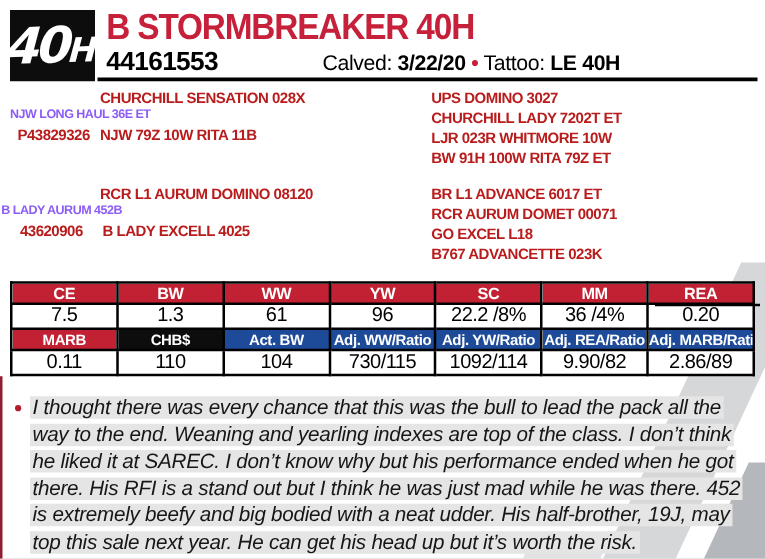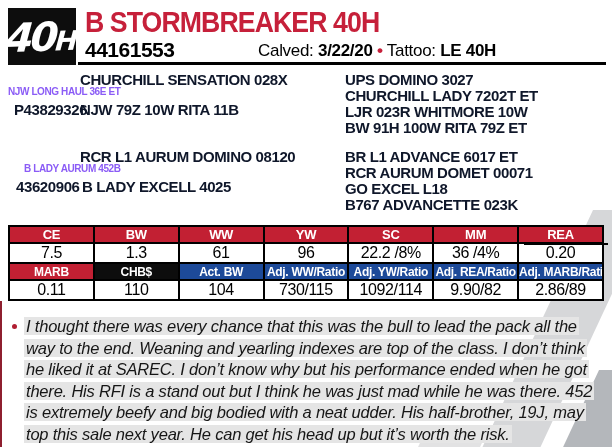"CHURCHILL SENSATION 028X" .ped { color: #0f172a -> #b91c1c; font-size: 15px -> 12px }
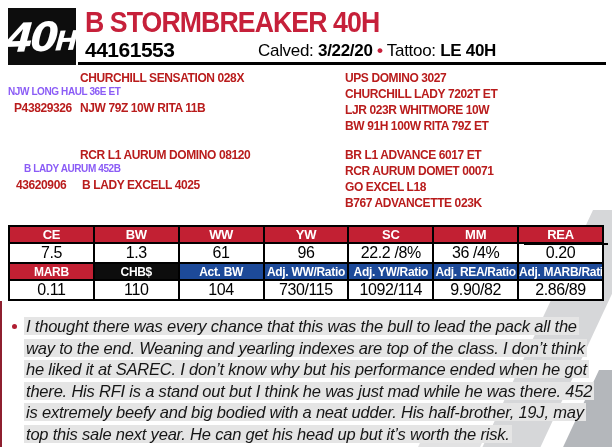"B LADY AURUM 452B" div.ped { left: 24px -> 1px }
